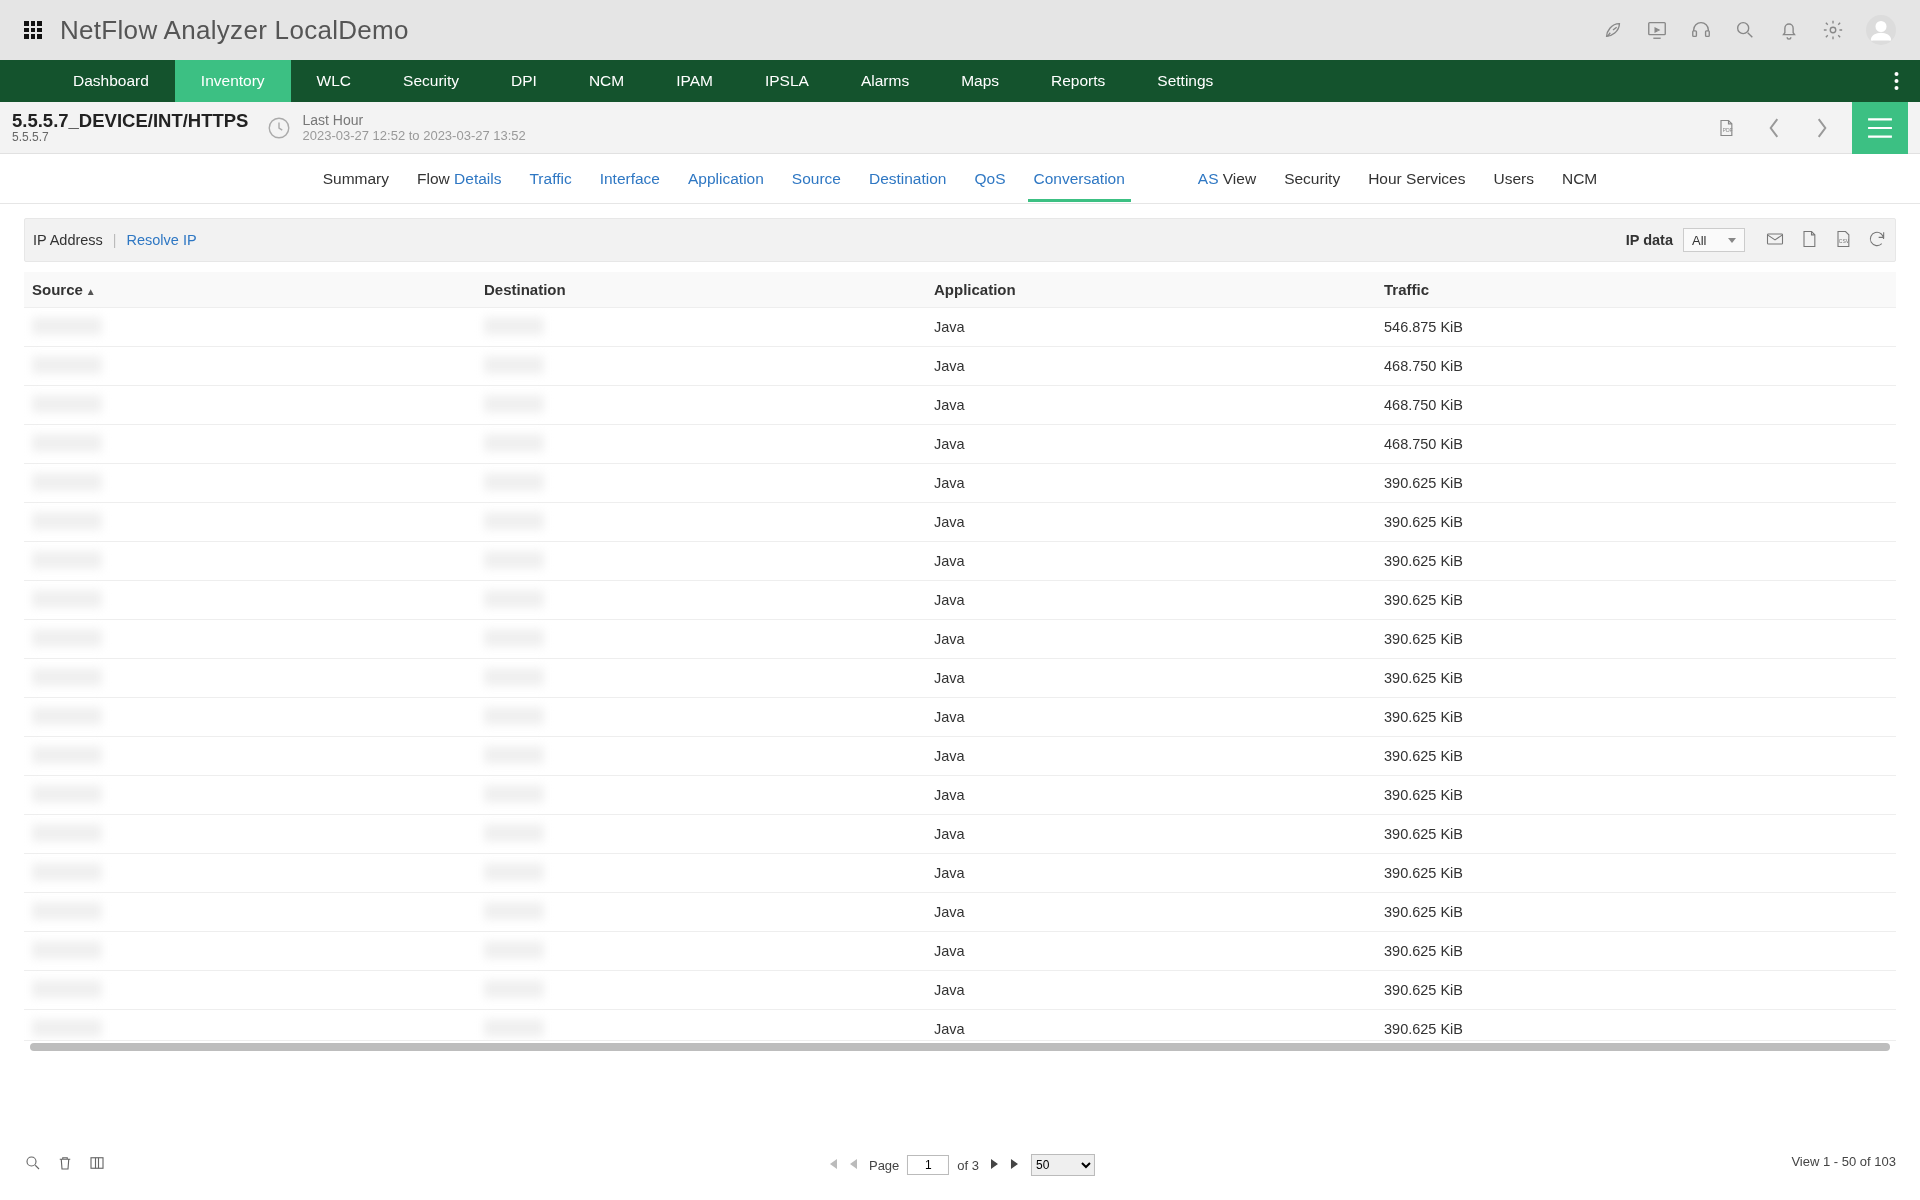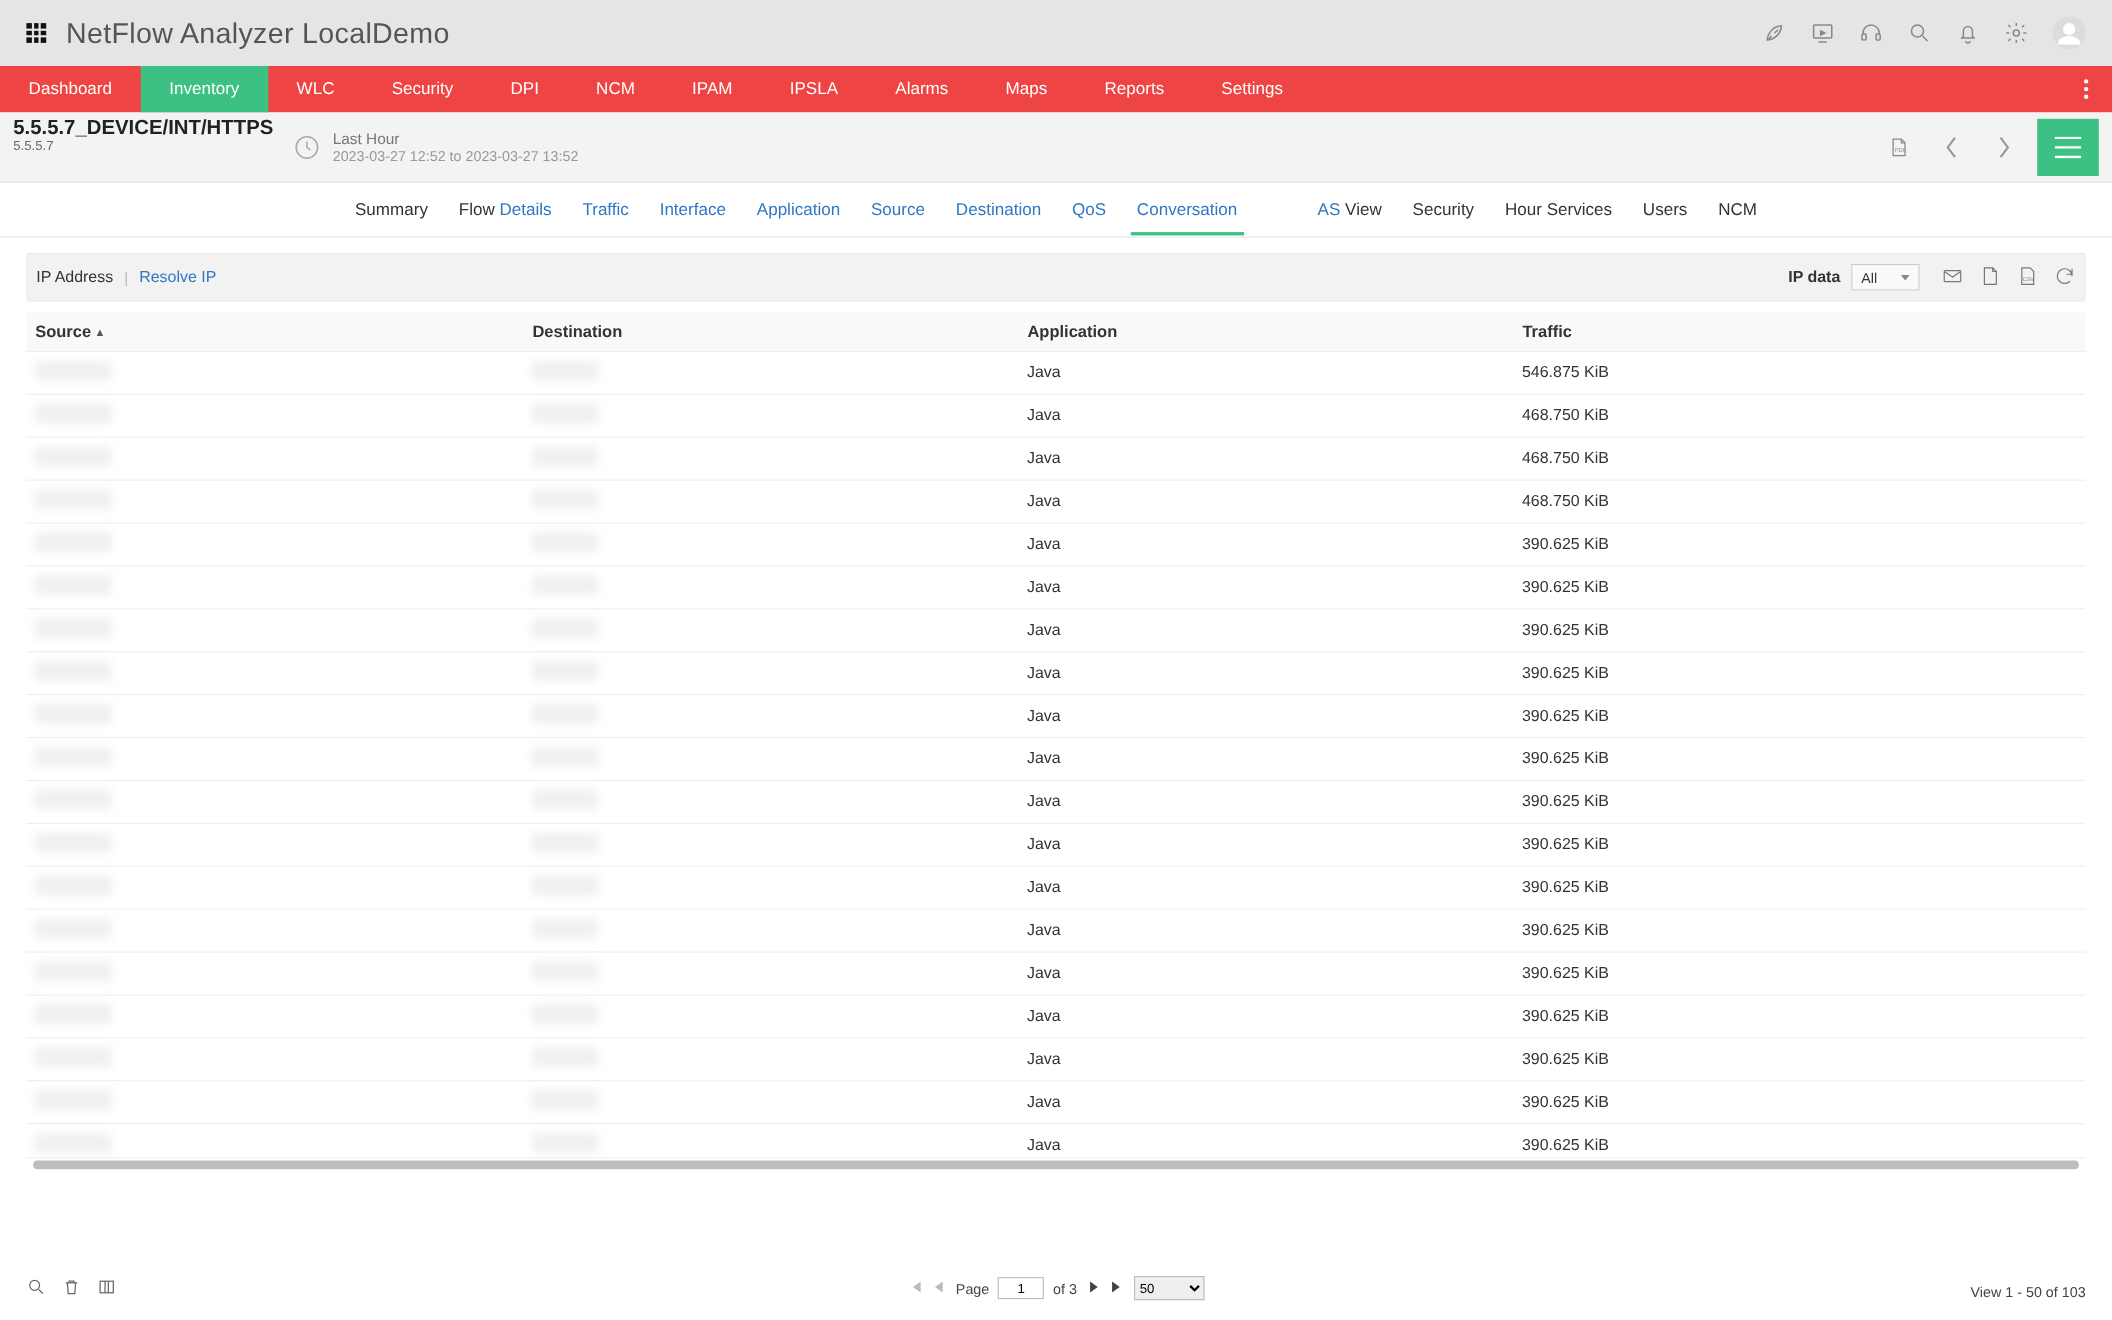"Dashboard" .mainnav { background: #ef4444 -> #14532d; padding-left: none -> 47px }
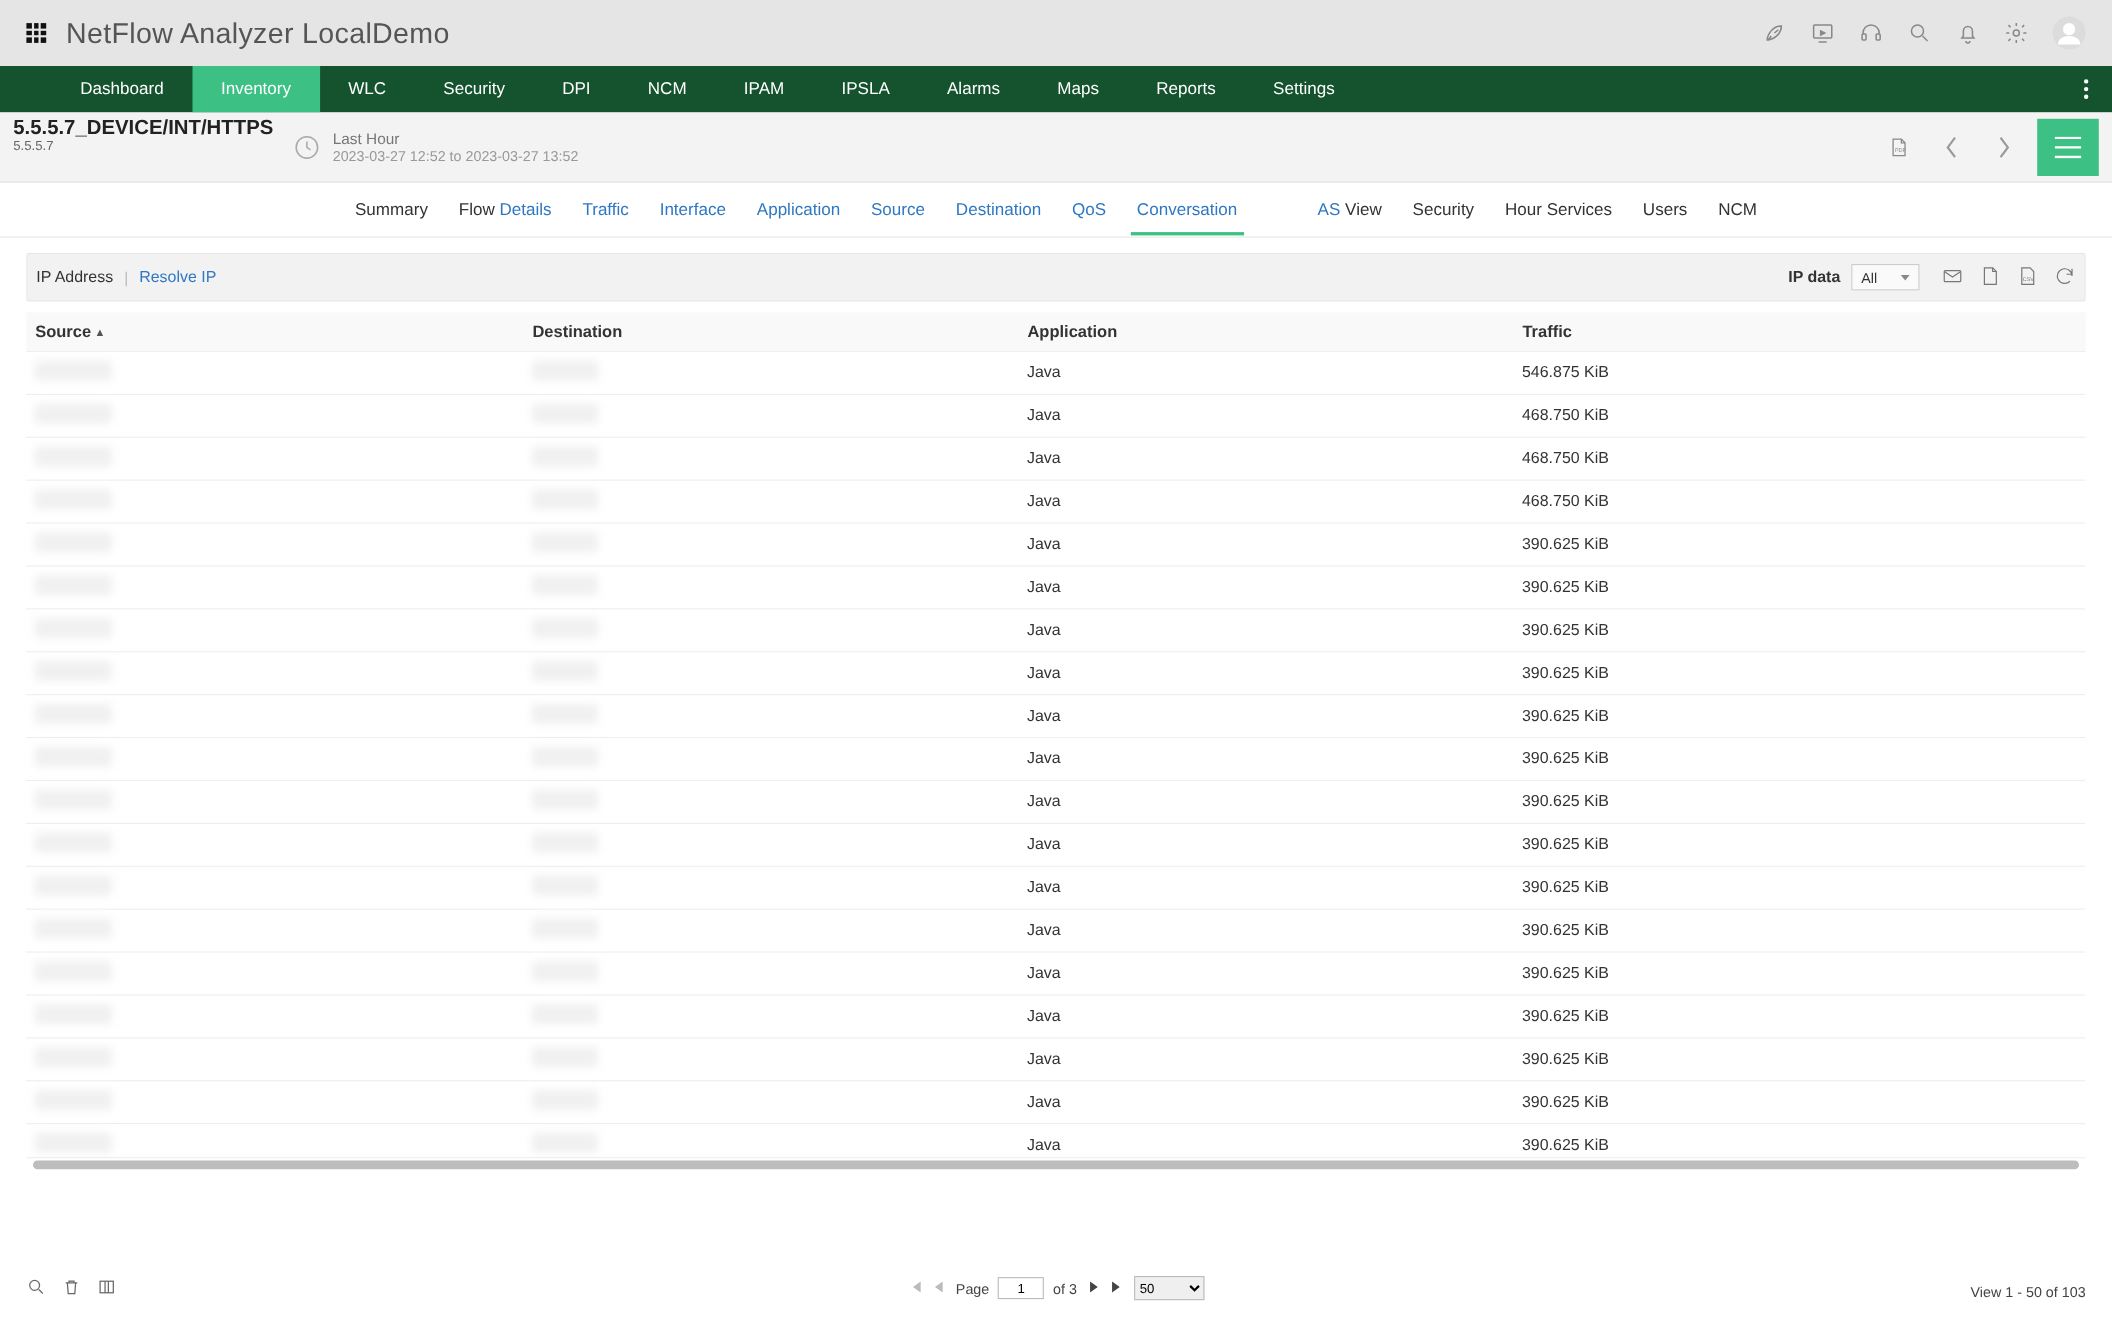"5.5.5.7_DEVICE/INT/HTTPS" .context { align-items: none -> center; height: 64px -> 52px }
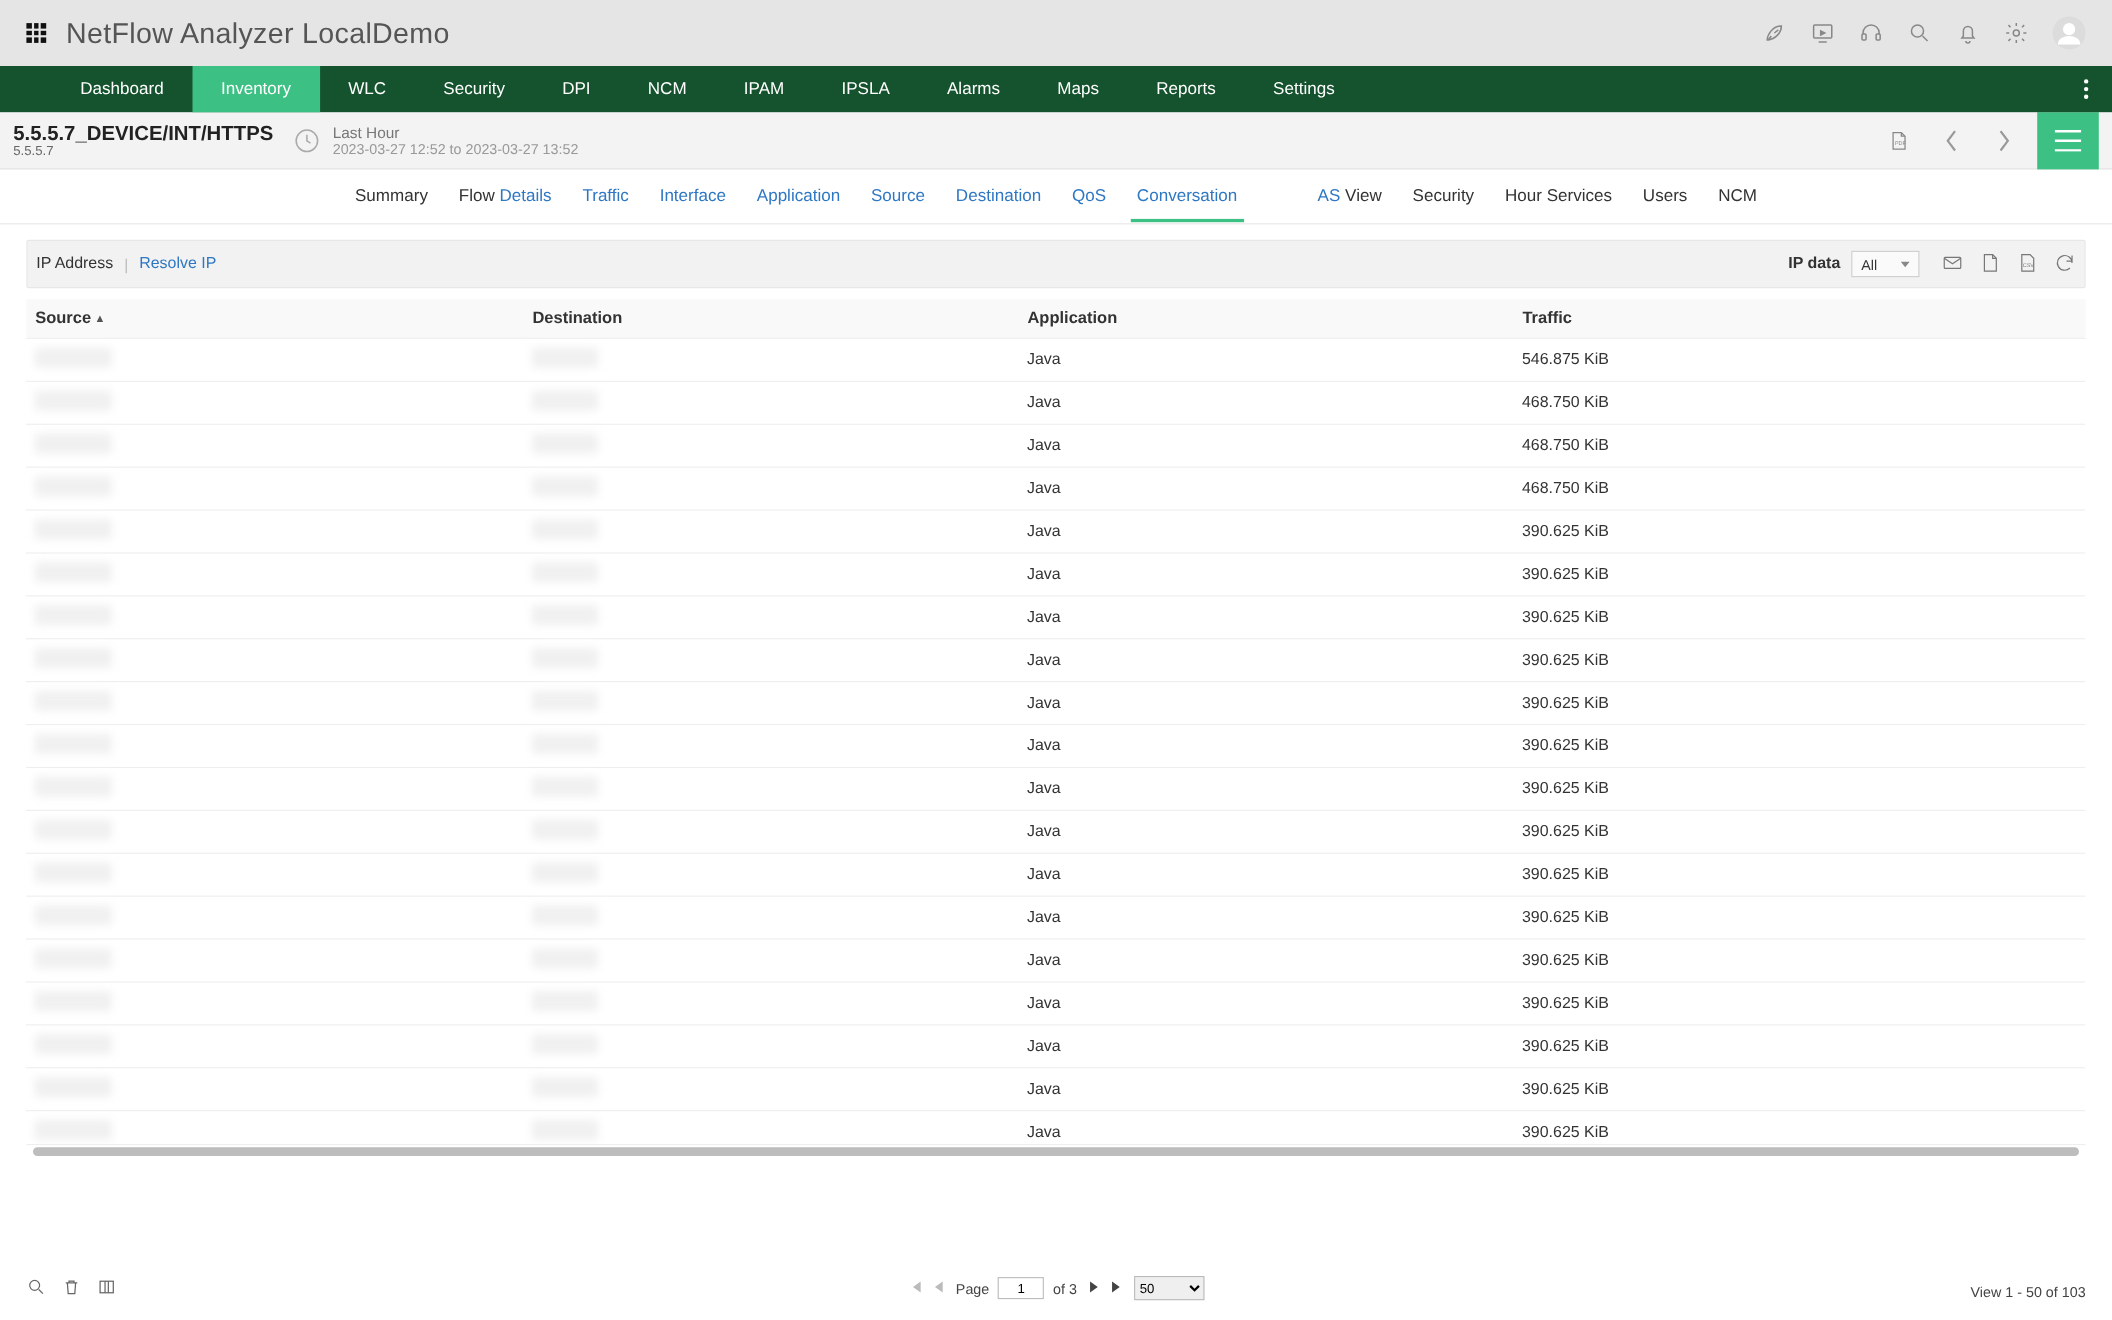"Page" .footer { align-items: flex-end -> flex-start }
